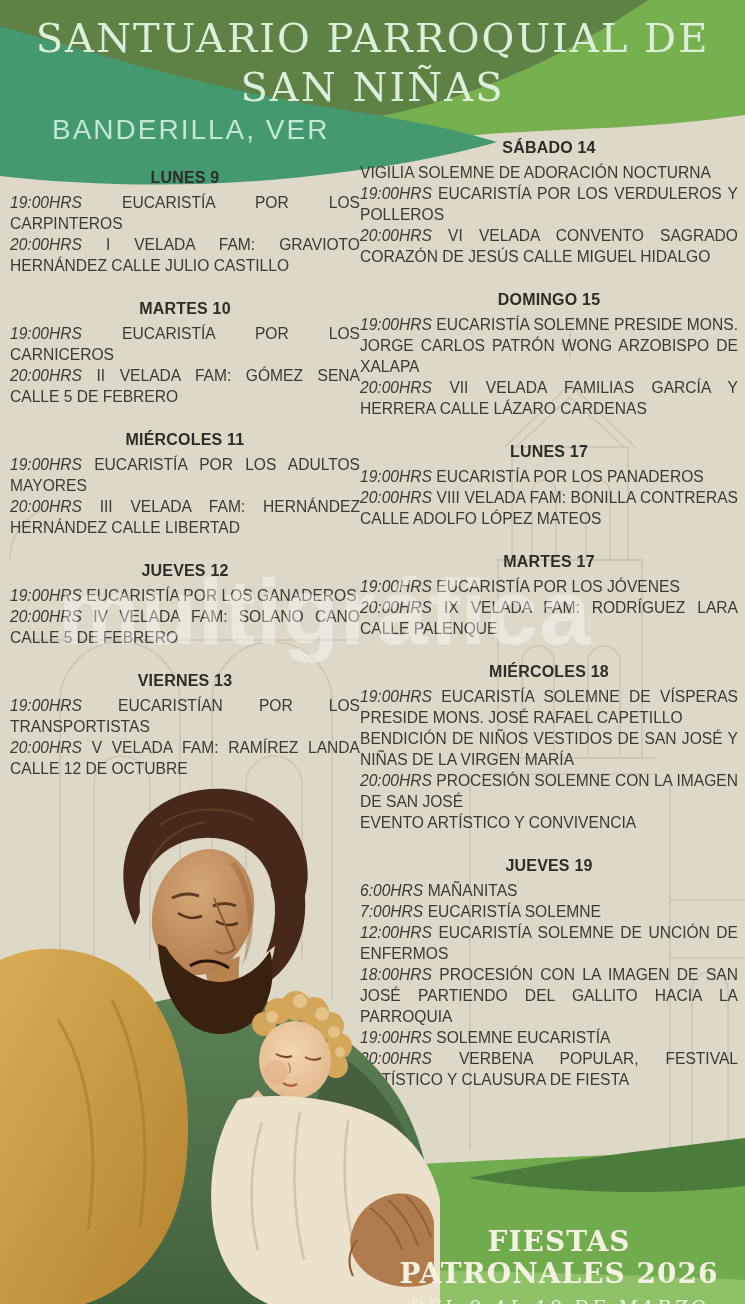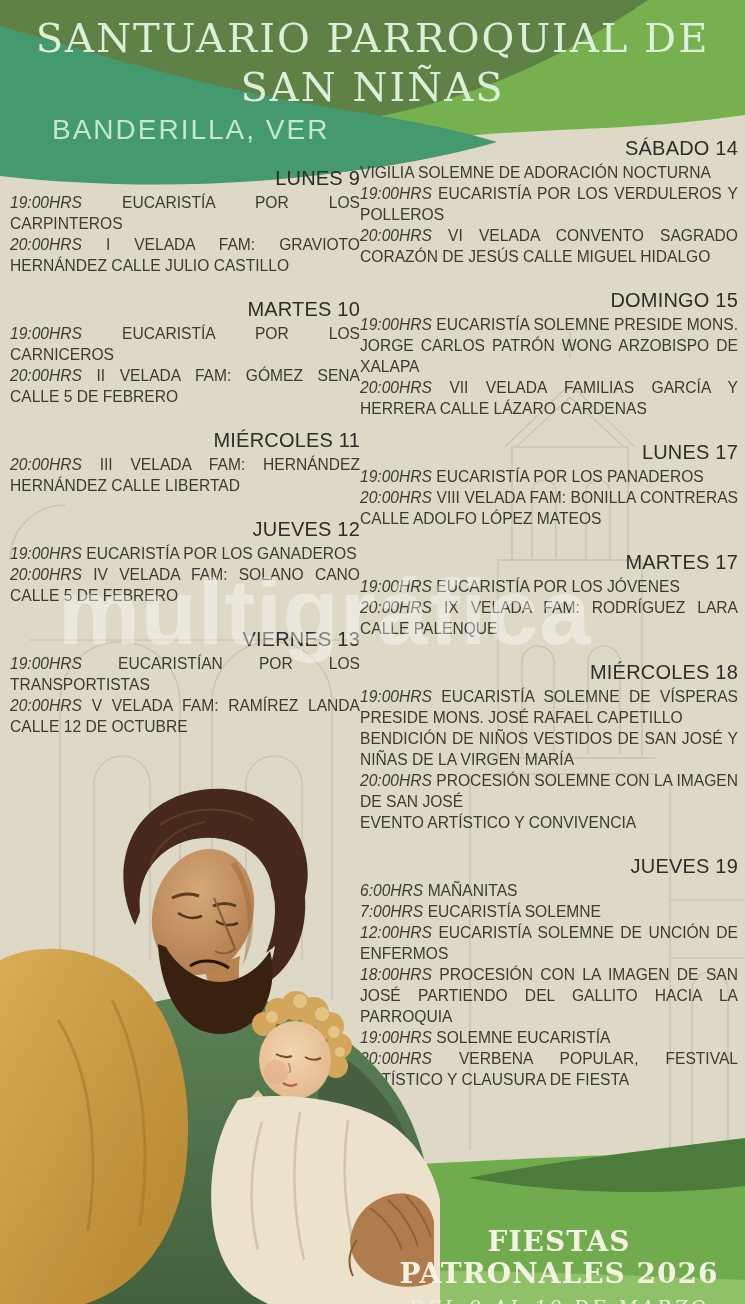"SÁBADO 14" .day h3 { font-size: 20px -> 16px; font-weight: 400 -> 700; text-align: right -> center }
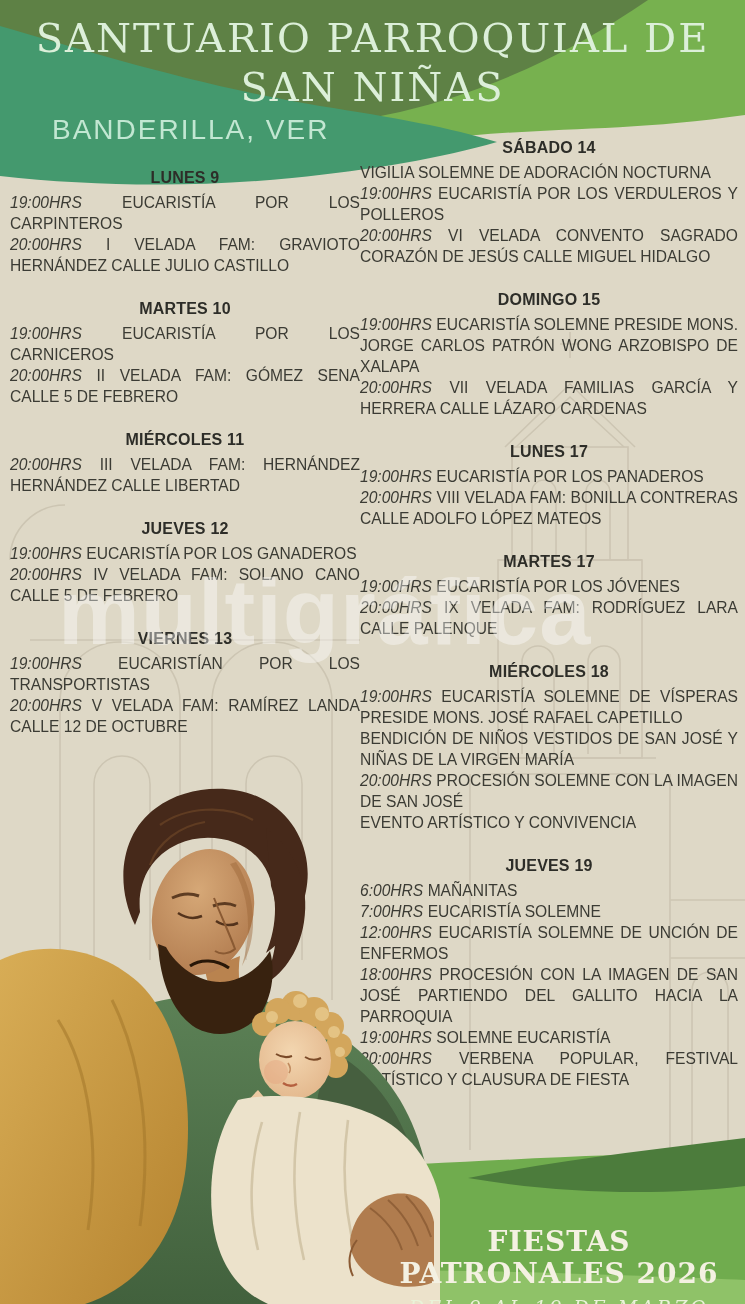"19:00HRS EUCARISTÍA POR LOS ADULTOS" p.event { html: none -> <p><span>19:00HRS</span> <span>EUCARISTÍA POR LOS ADULTOS MAYORES</span></p> }
